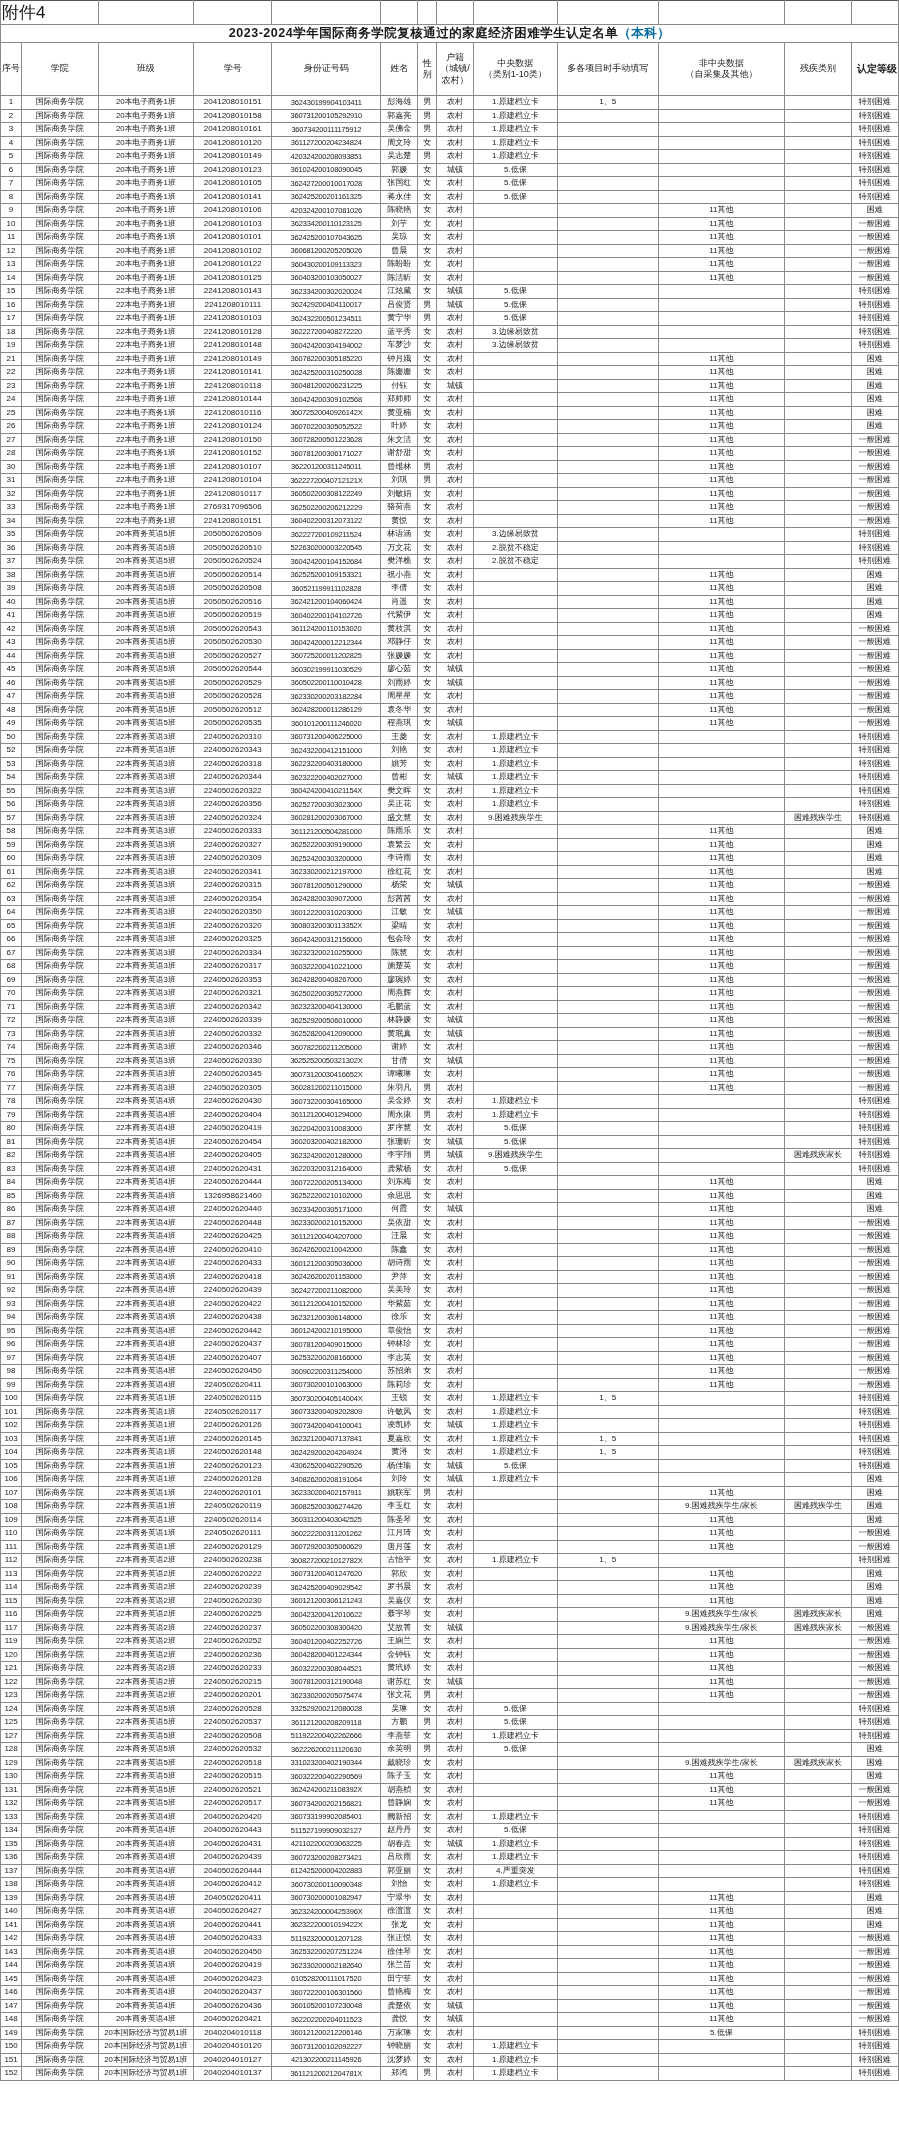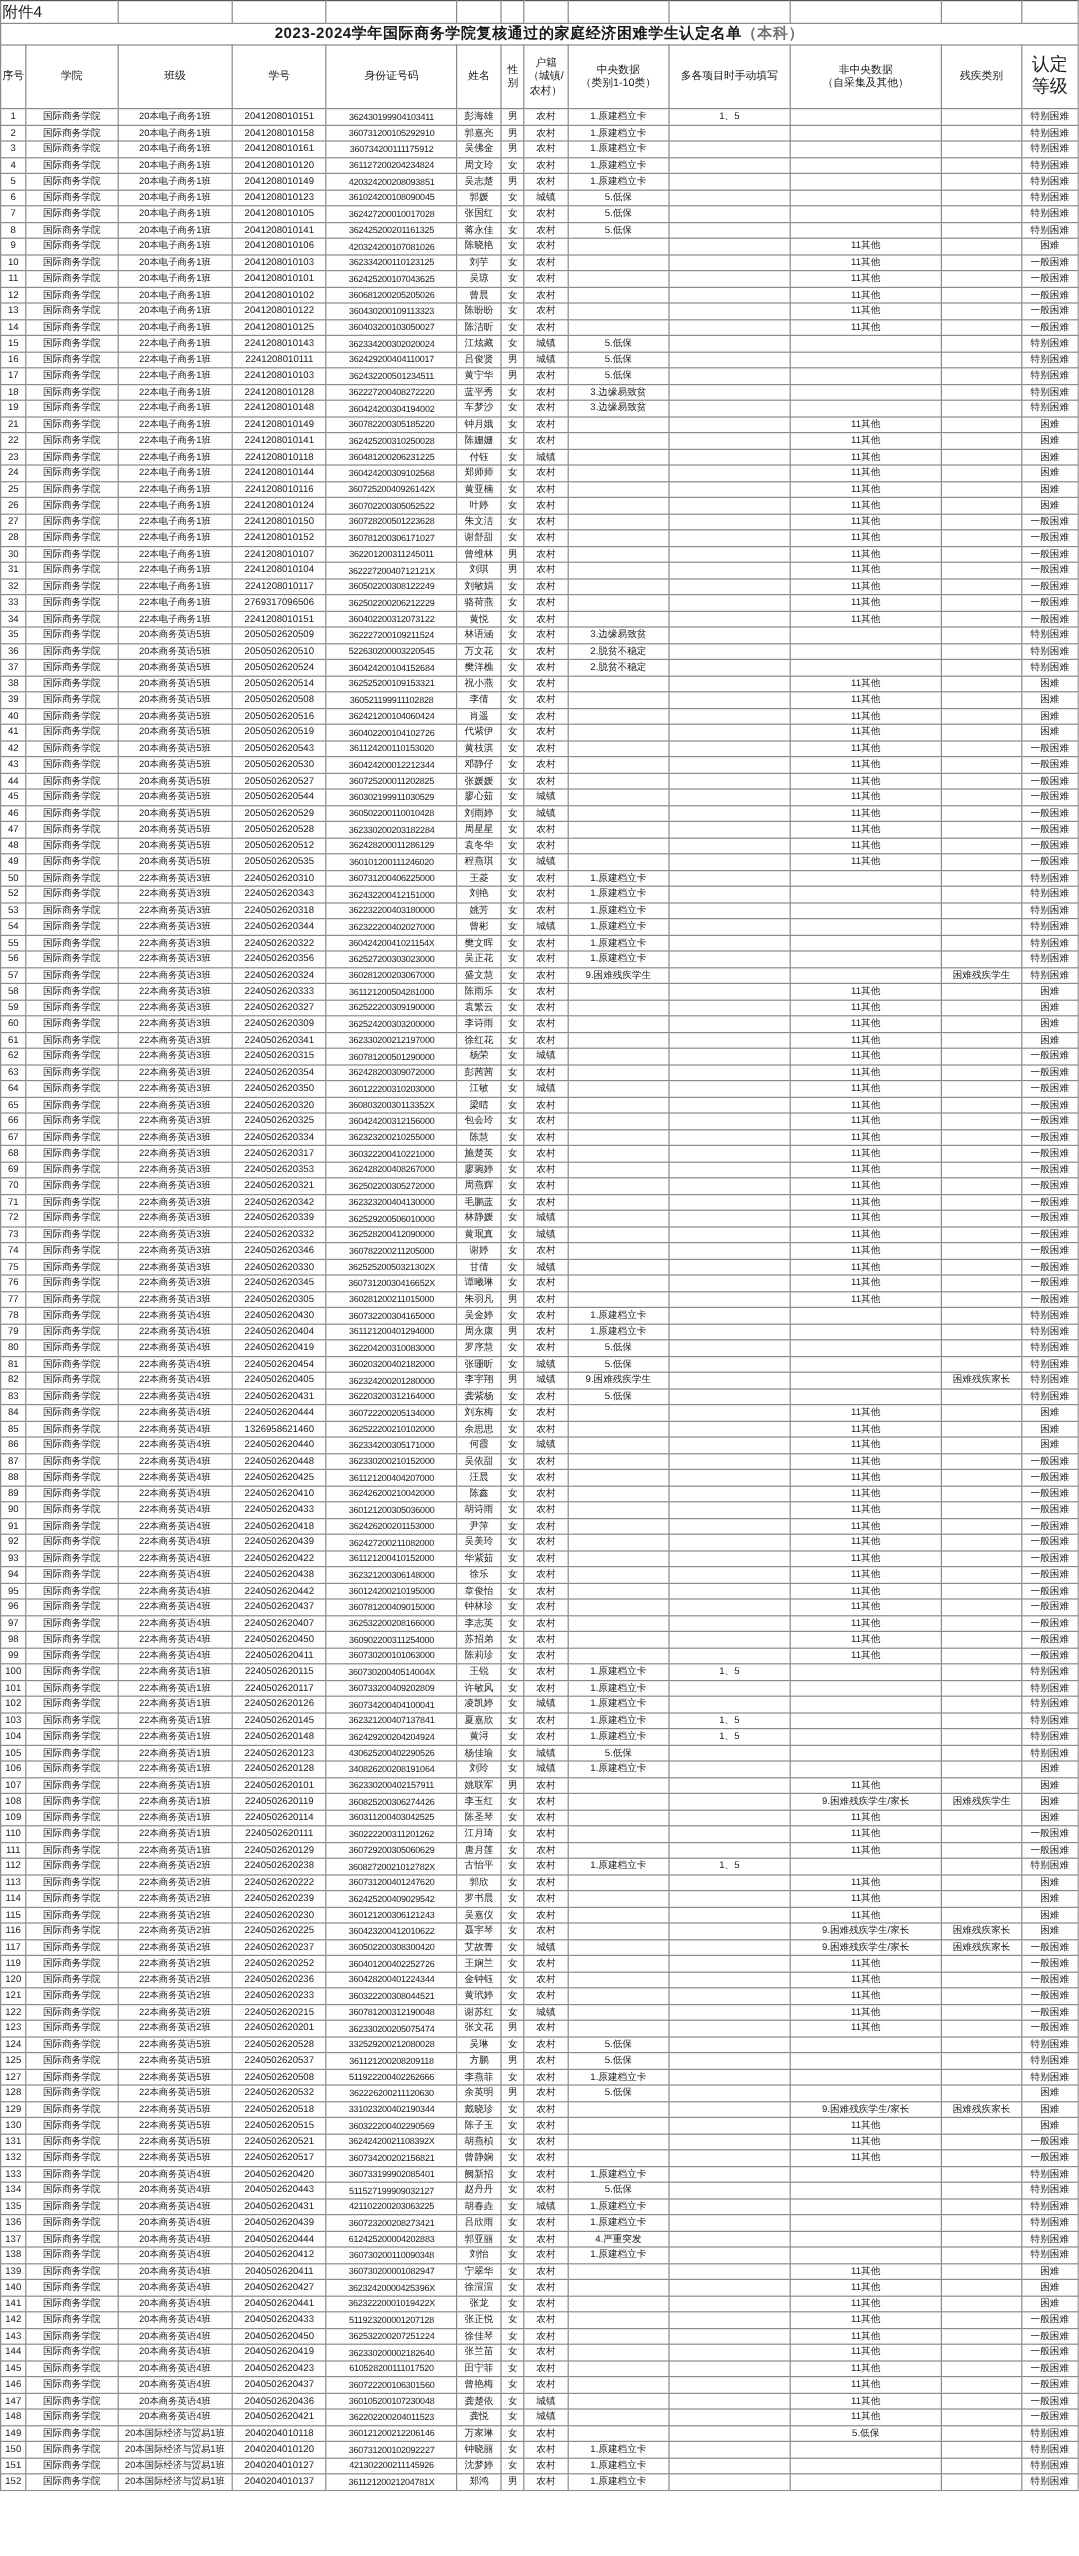"附件4" .attach-label { font-size: 13px -> 17px }
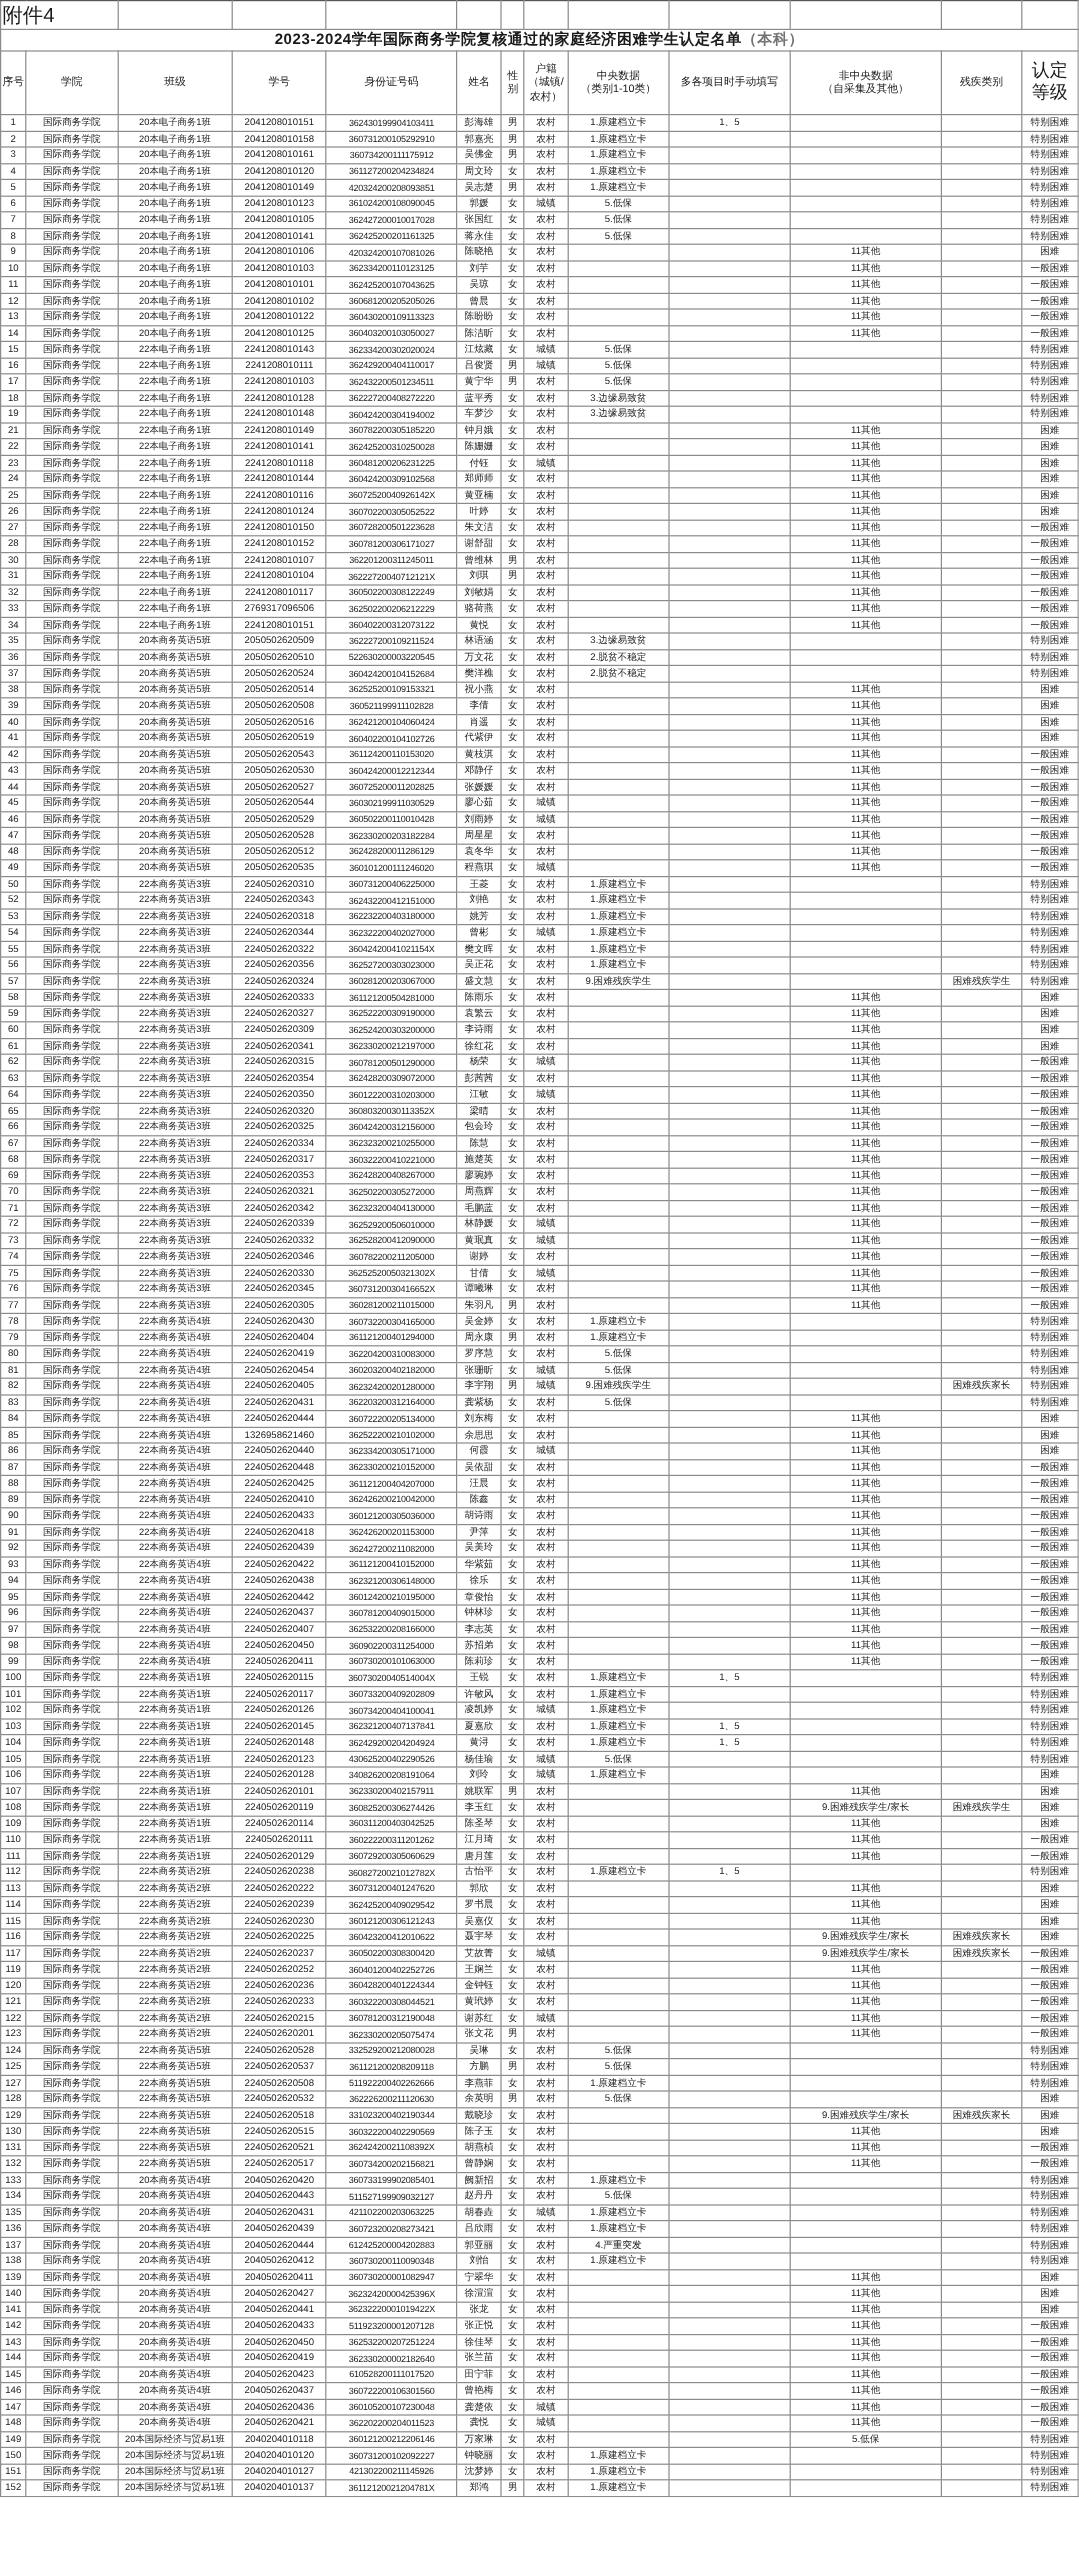"（本科）" tr.title-row .red { color: #737373 -> #0369a1 }
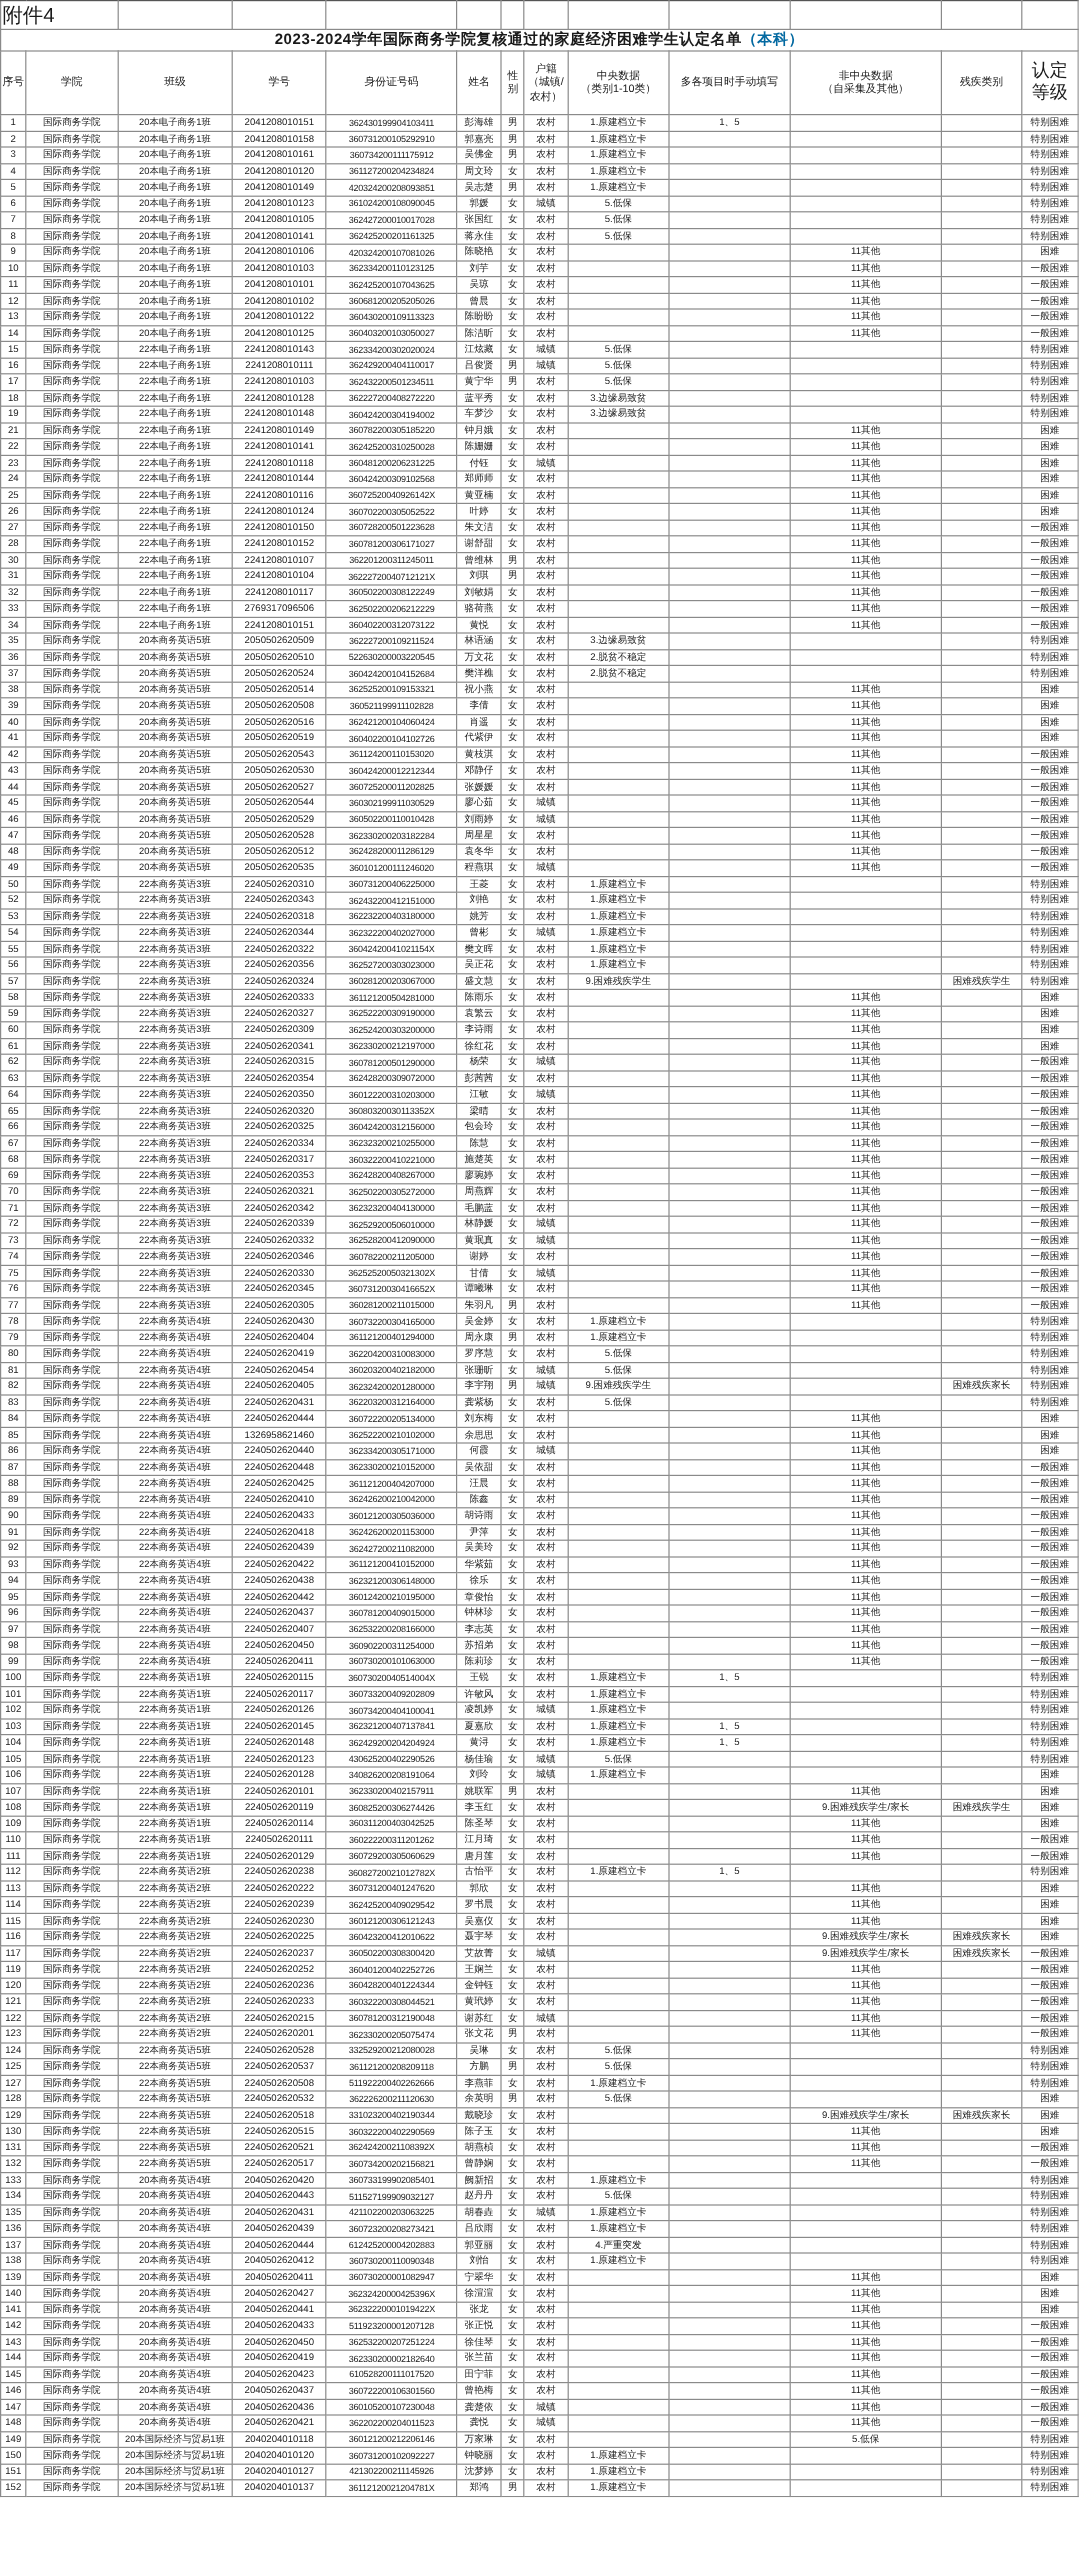"认定等级" tr.header-row th:last-child { font-size: 15px -> 10px; font-weight: normal -> bold; text-align: none -> right }
